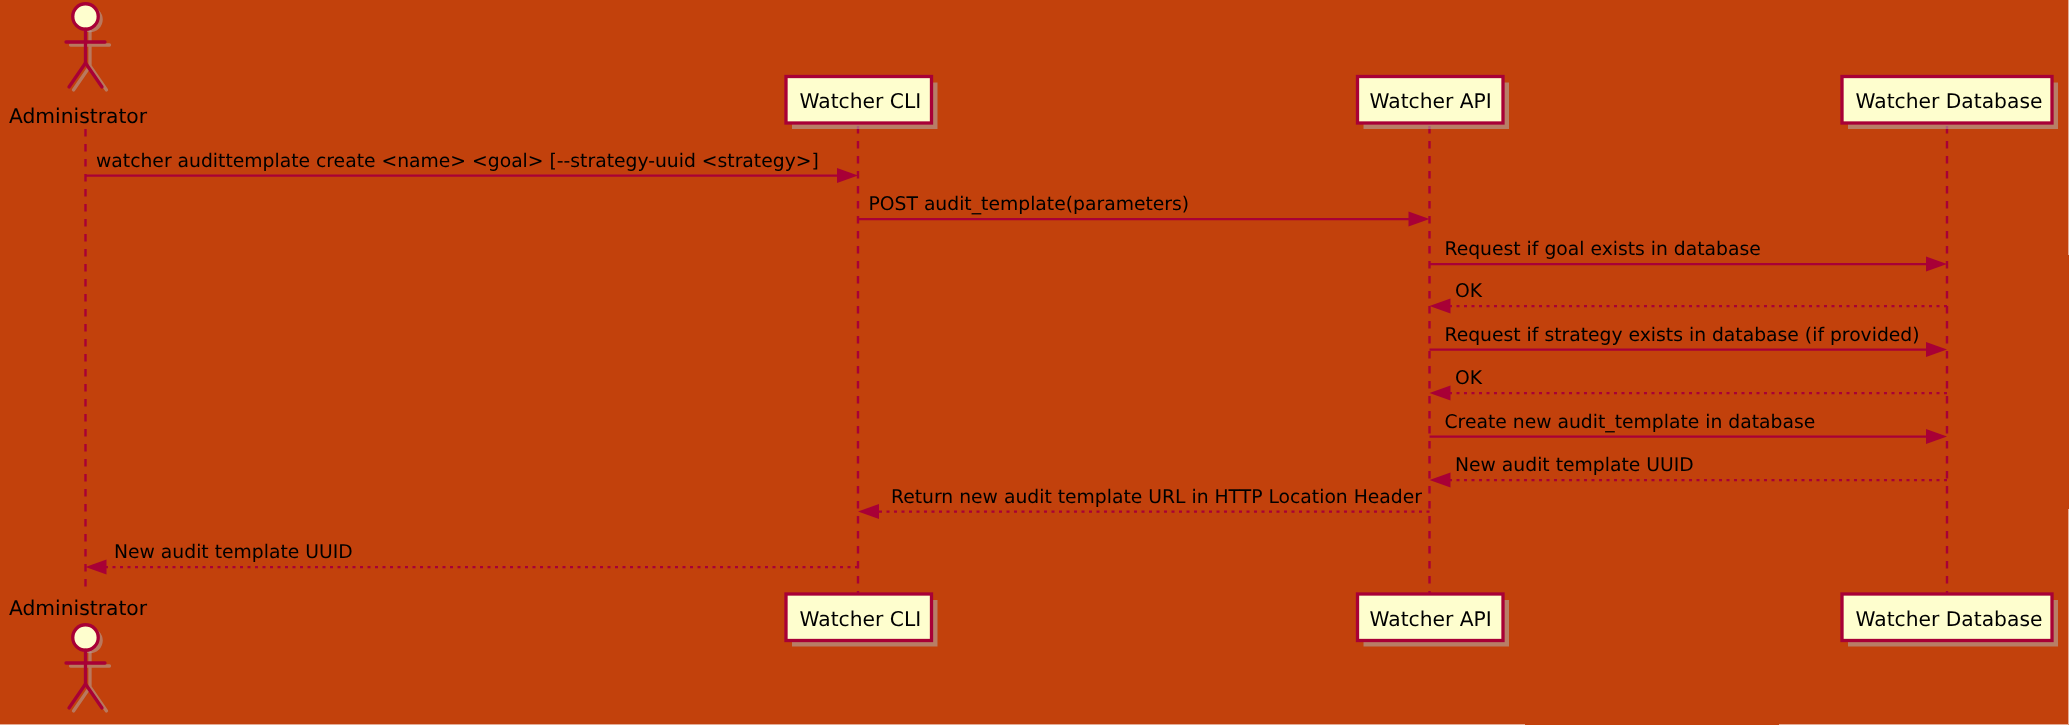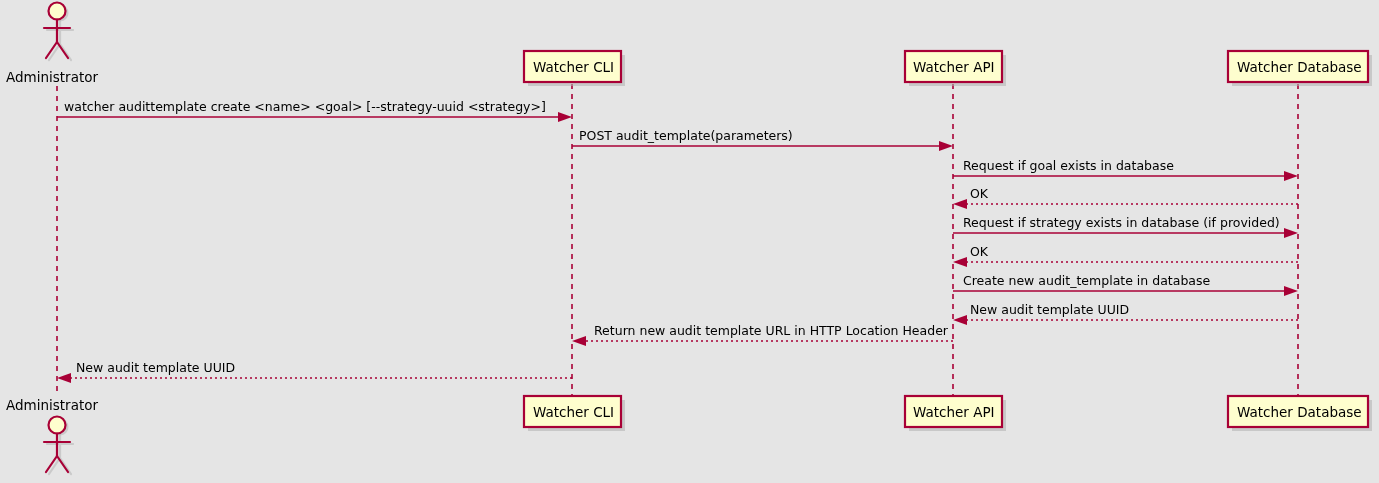"Administrator" #diagram-root { background: #e5e5e5 -> #c2410c }
